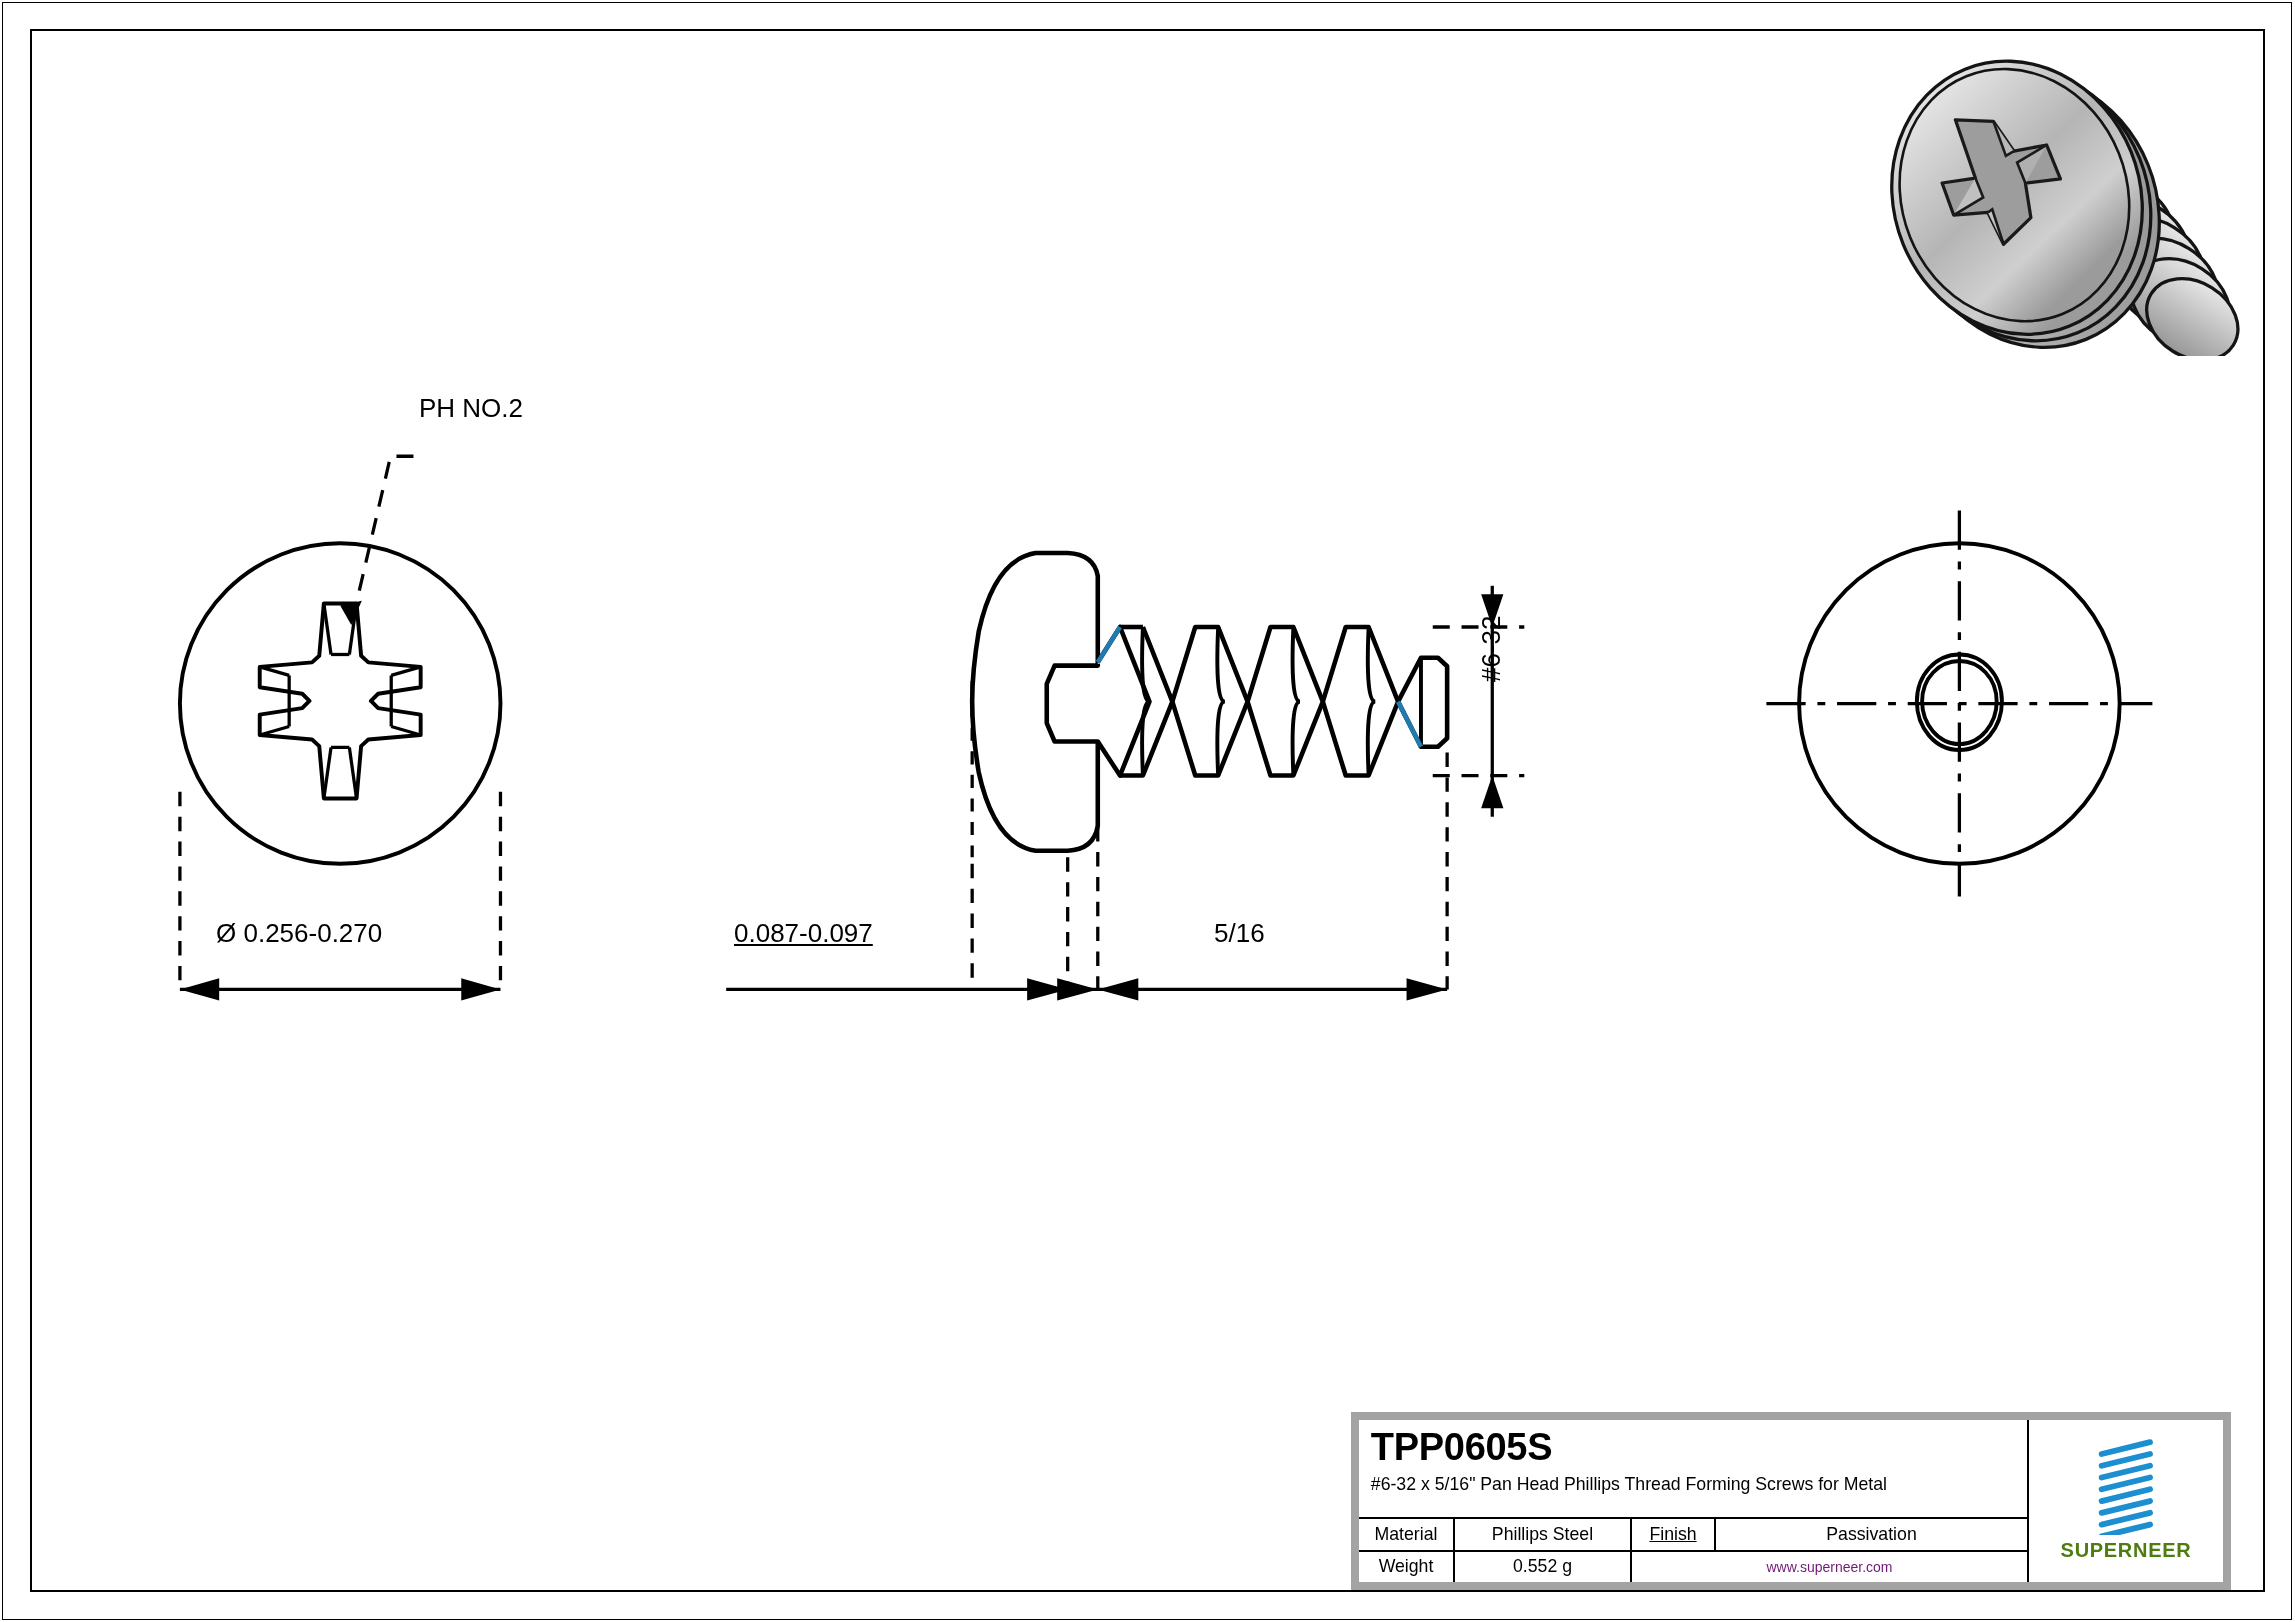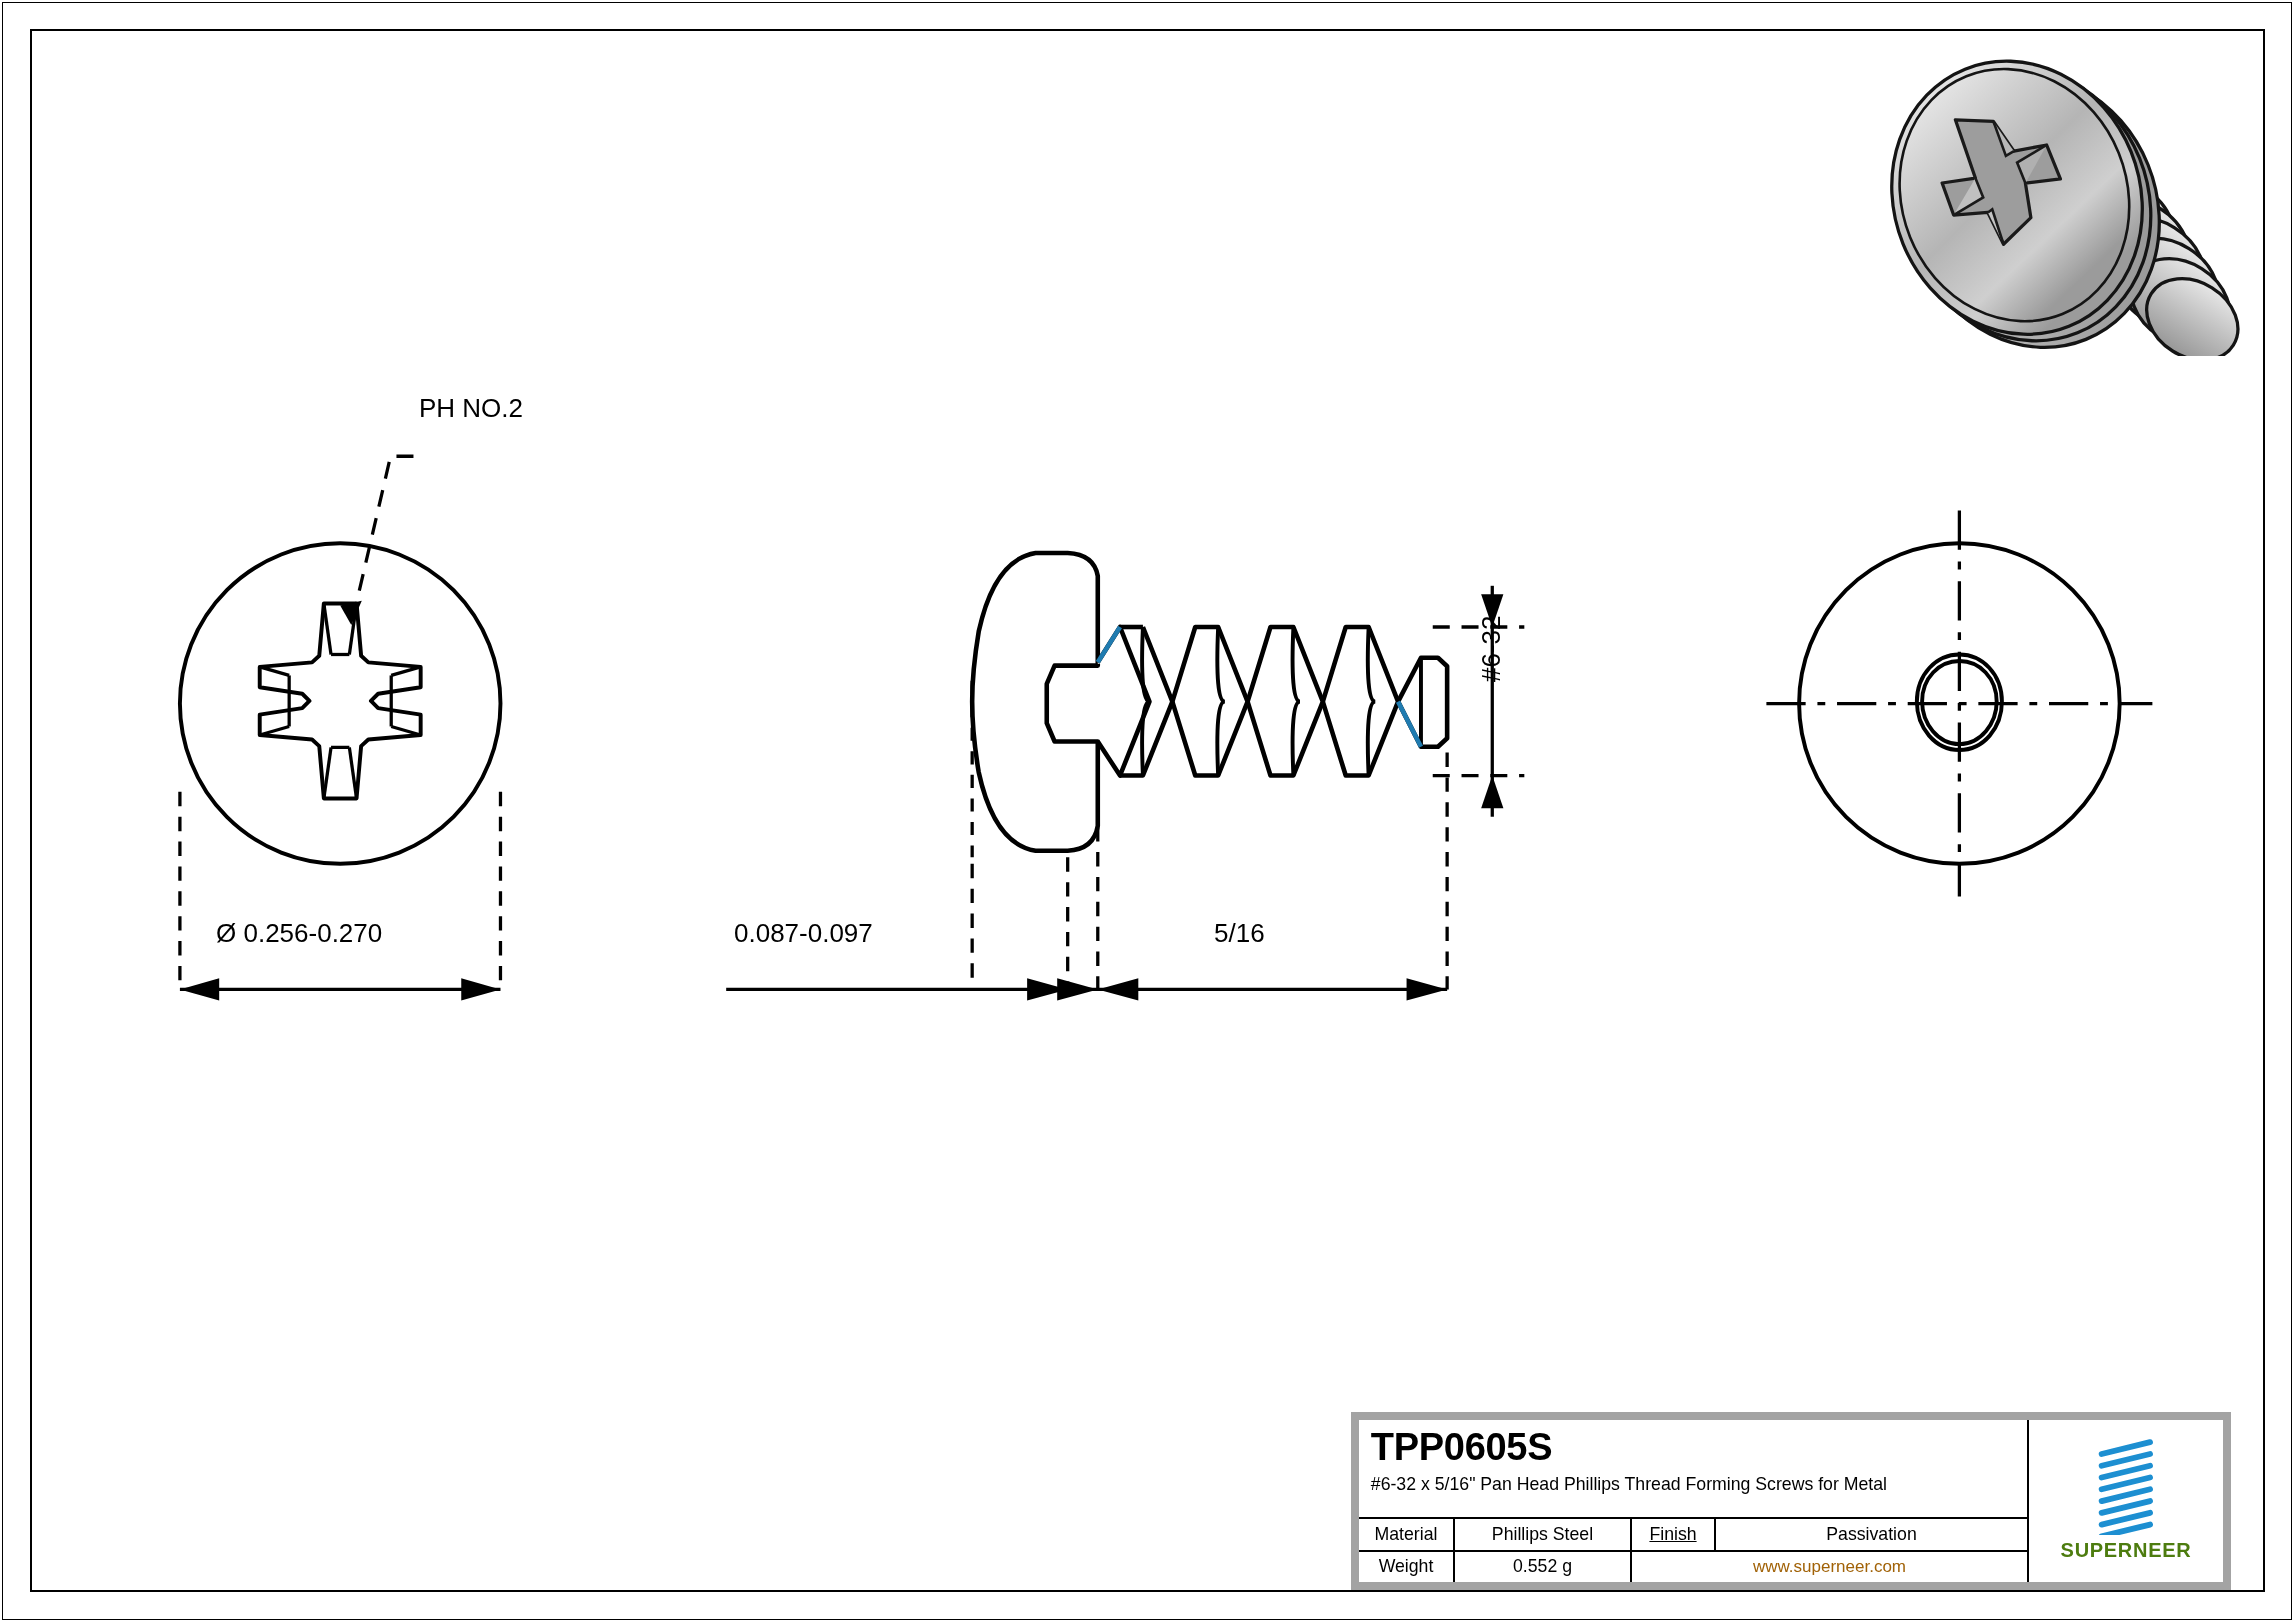"0.087-0.097" #txt-head { text-decoration: none -> underline }
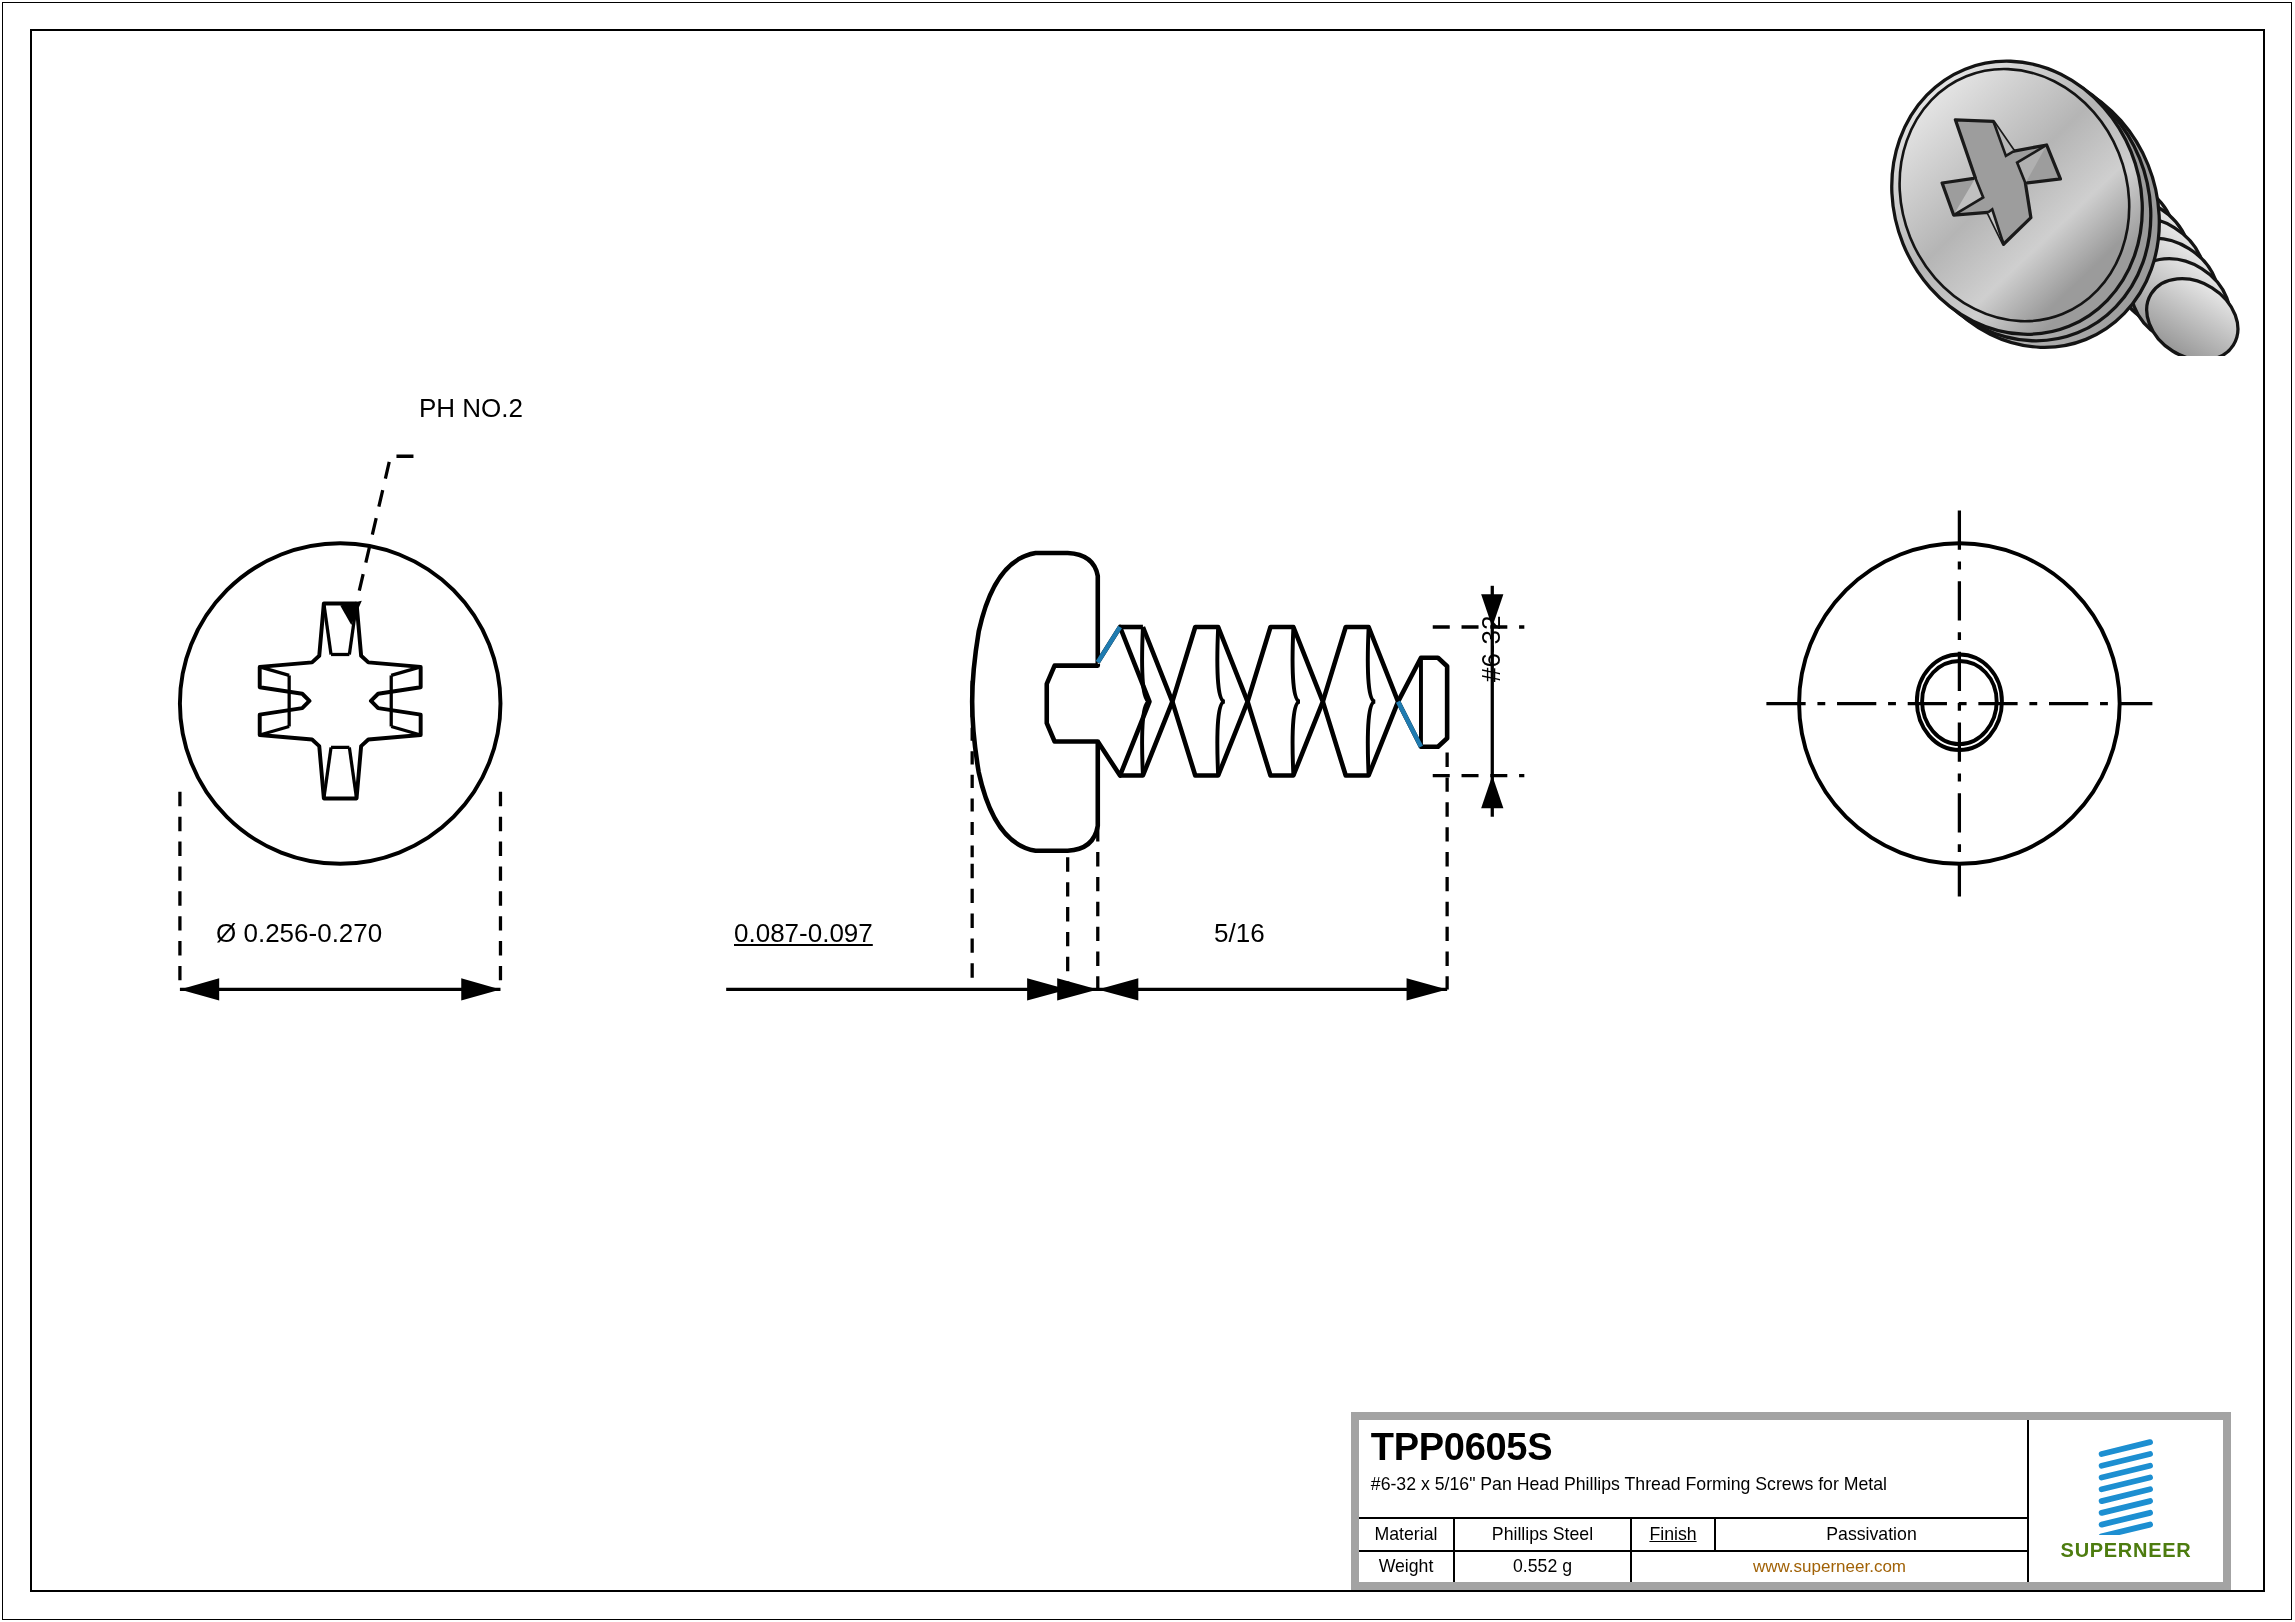"www.superneer.com" .c-url { color: #a16207 -> #701a75; font-size: 17px -> 14px }
